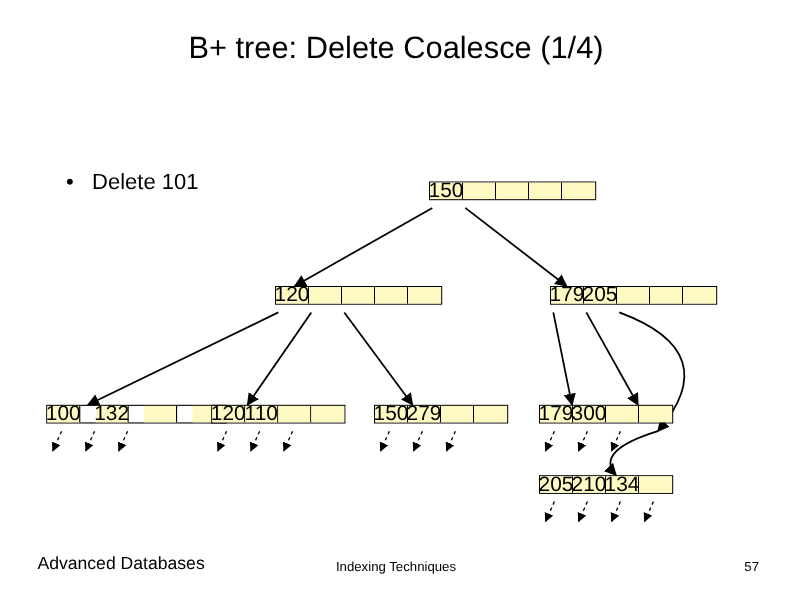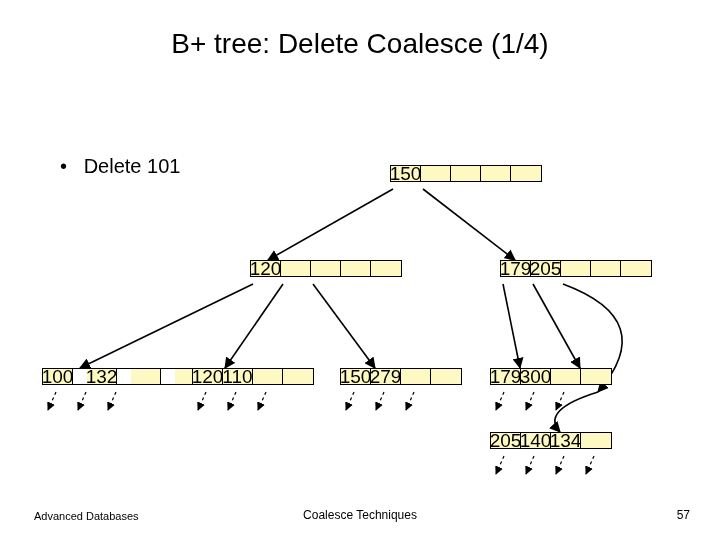"140" div.cell { text: 140 -> 210 }
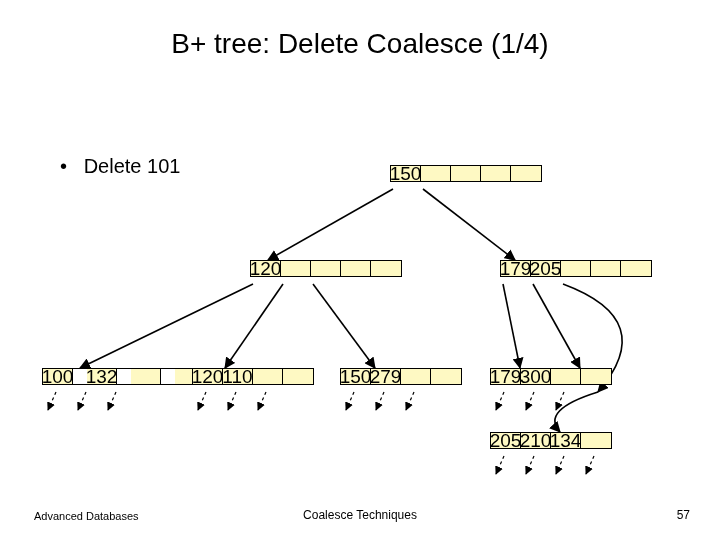"Advanced Databases" .footer-left { font-size: 11px -> 16px }
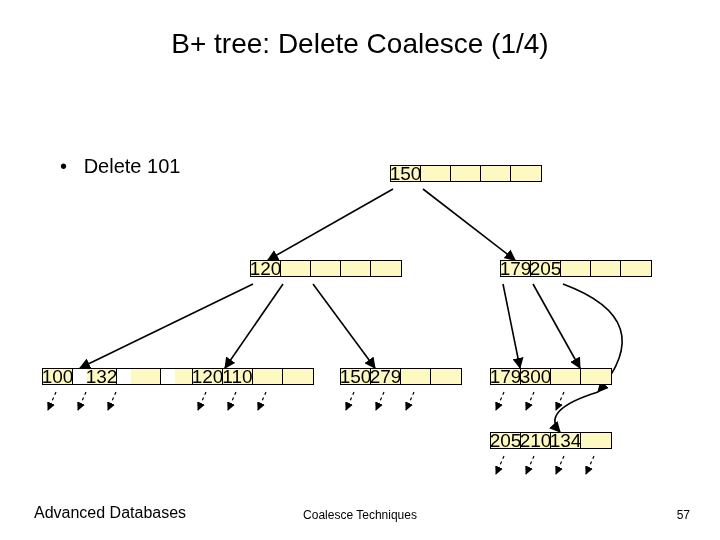"Coalesce Techniques" div.footer-center { text: Coalesce -> Indexing }
